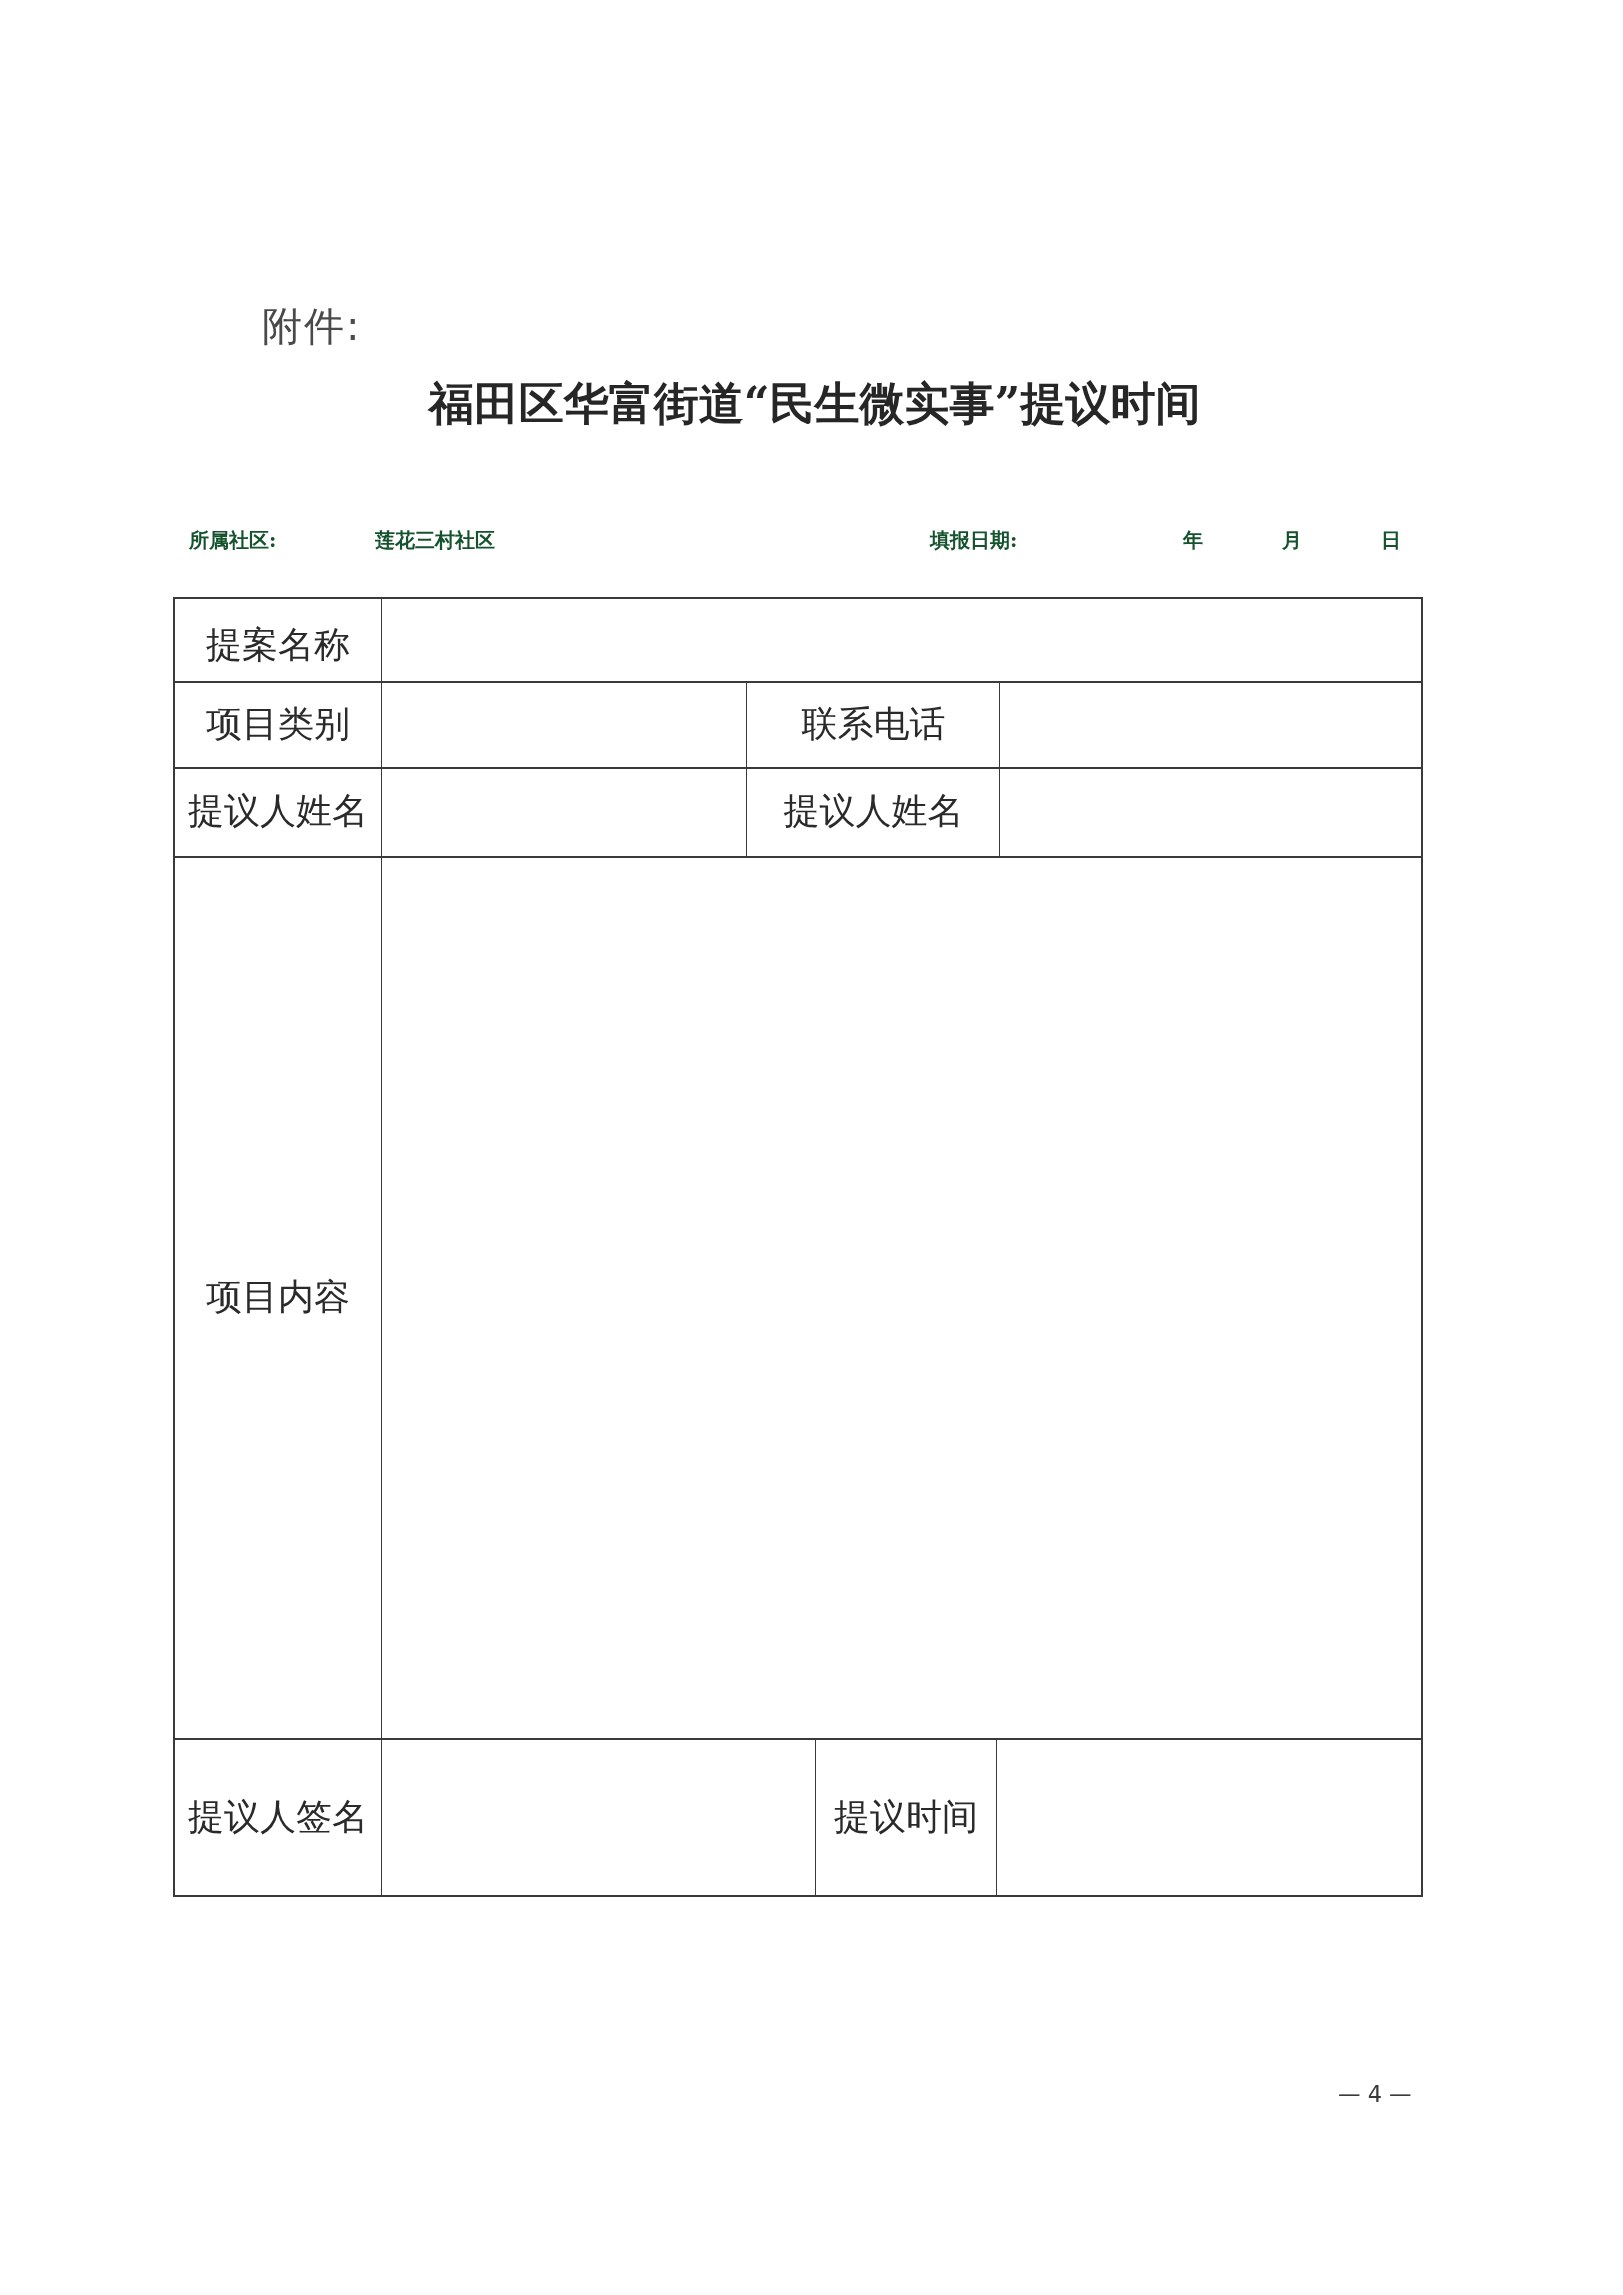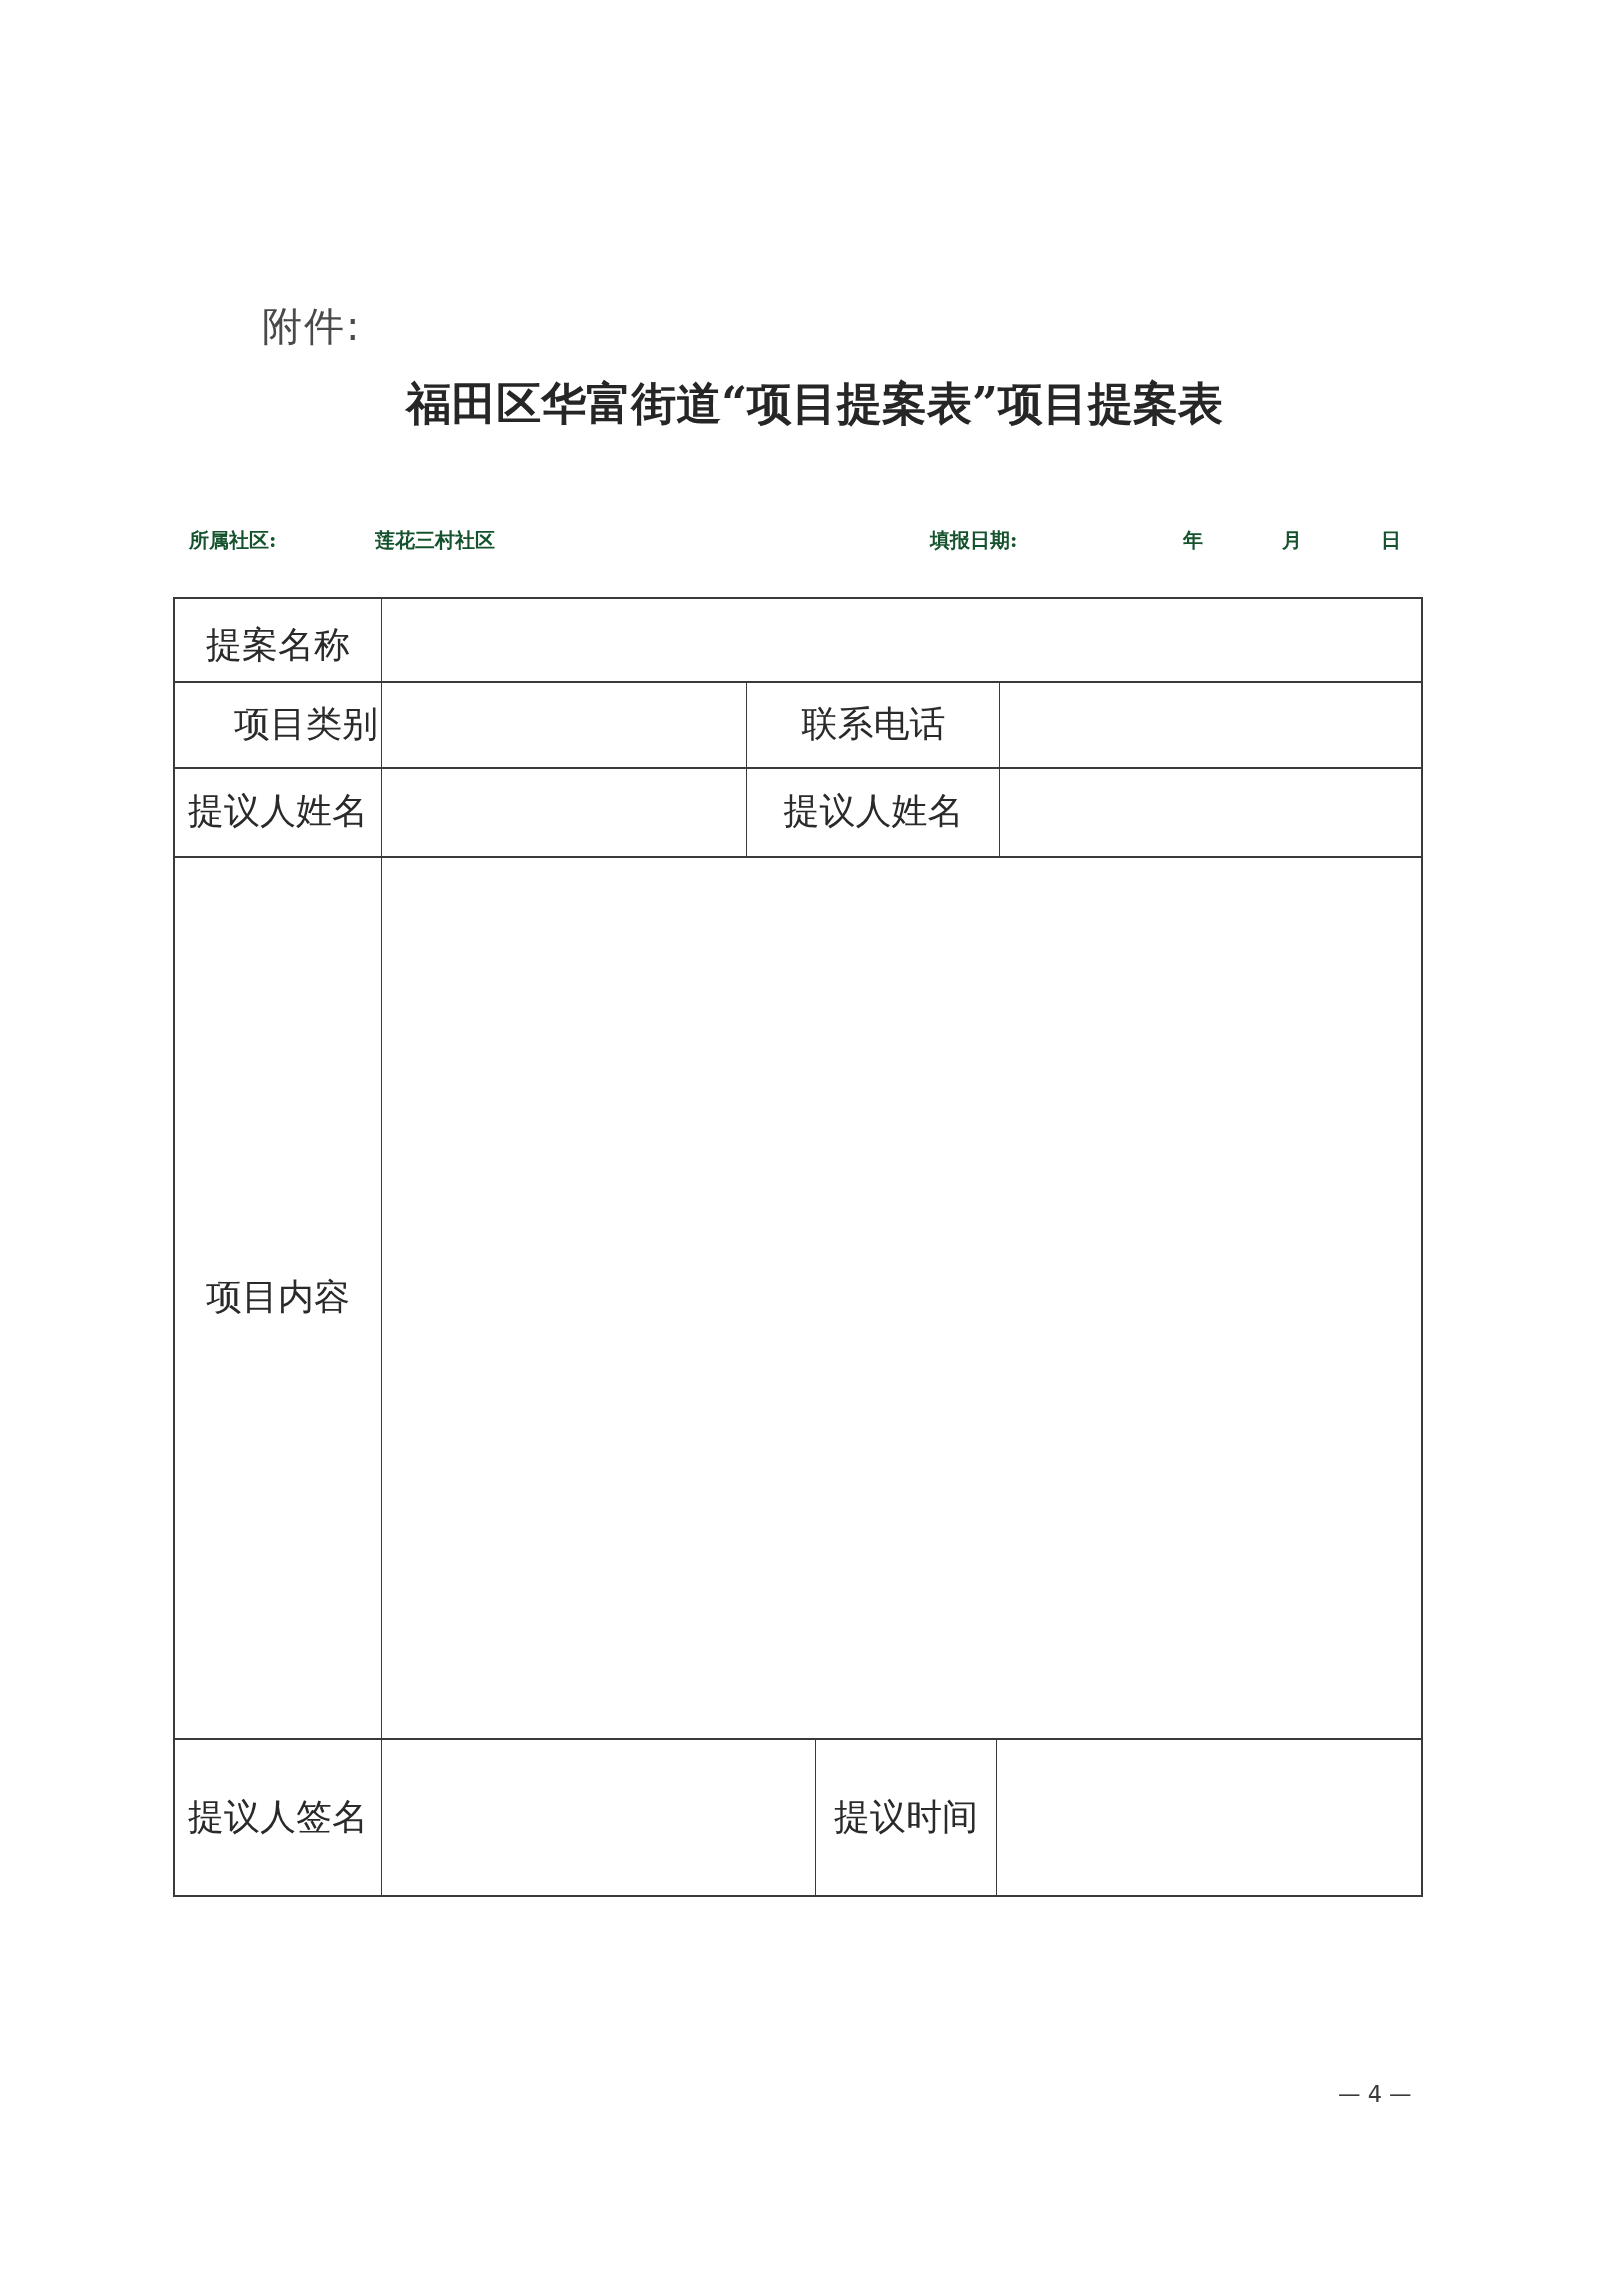"福田区华富街道“项目提案表”项目提案表" div.abs { text: 项目提案表”项目提案表 -> 民生微实事”提议时间 }
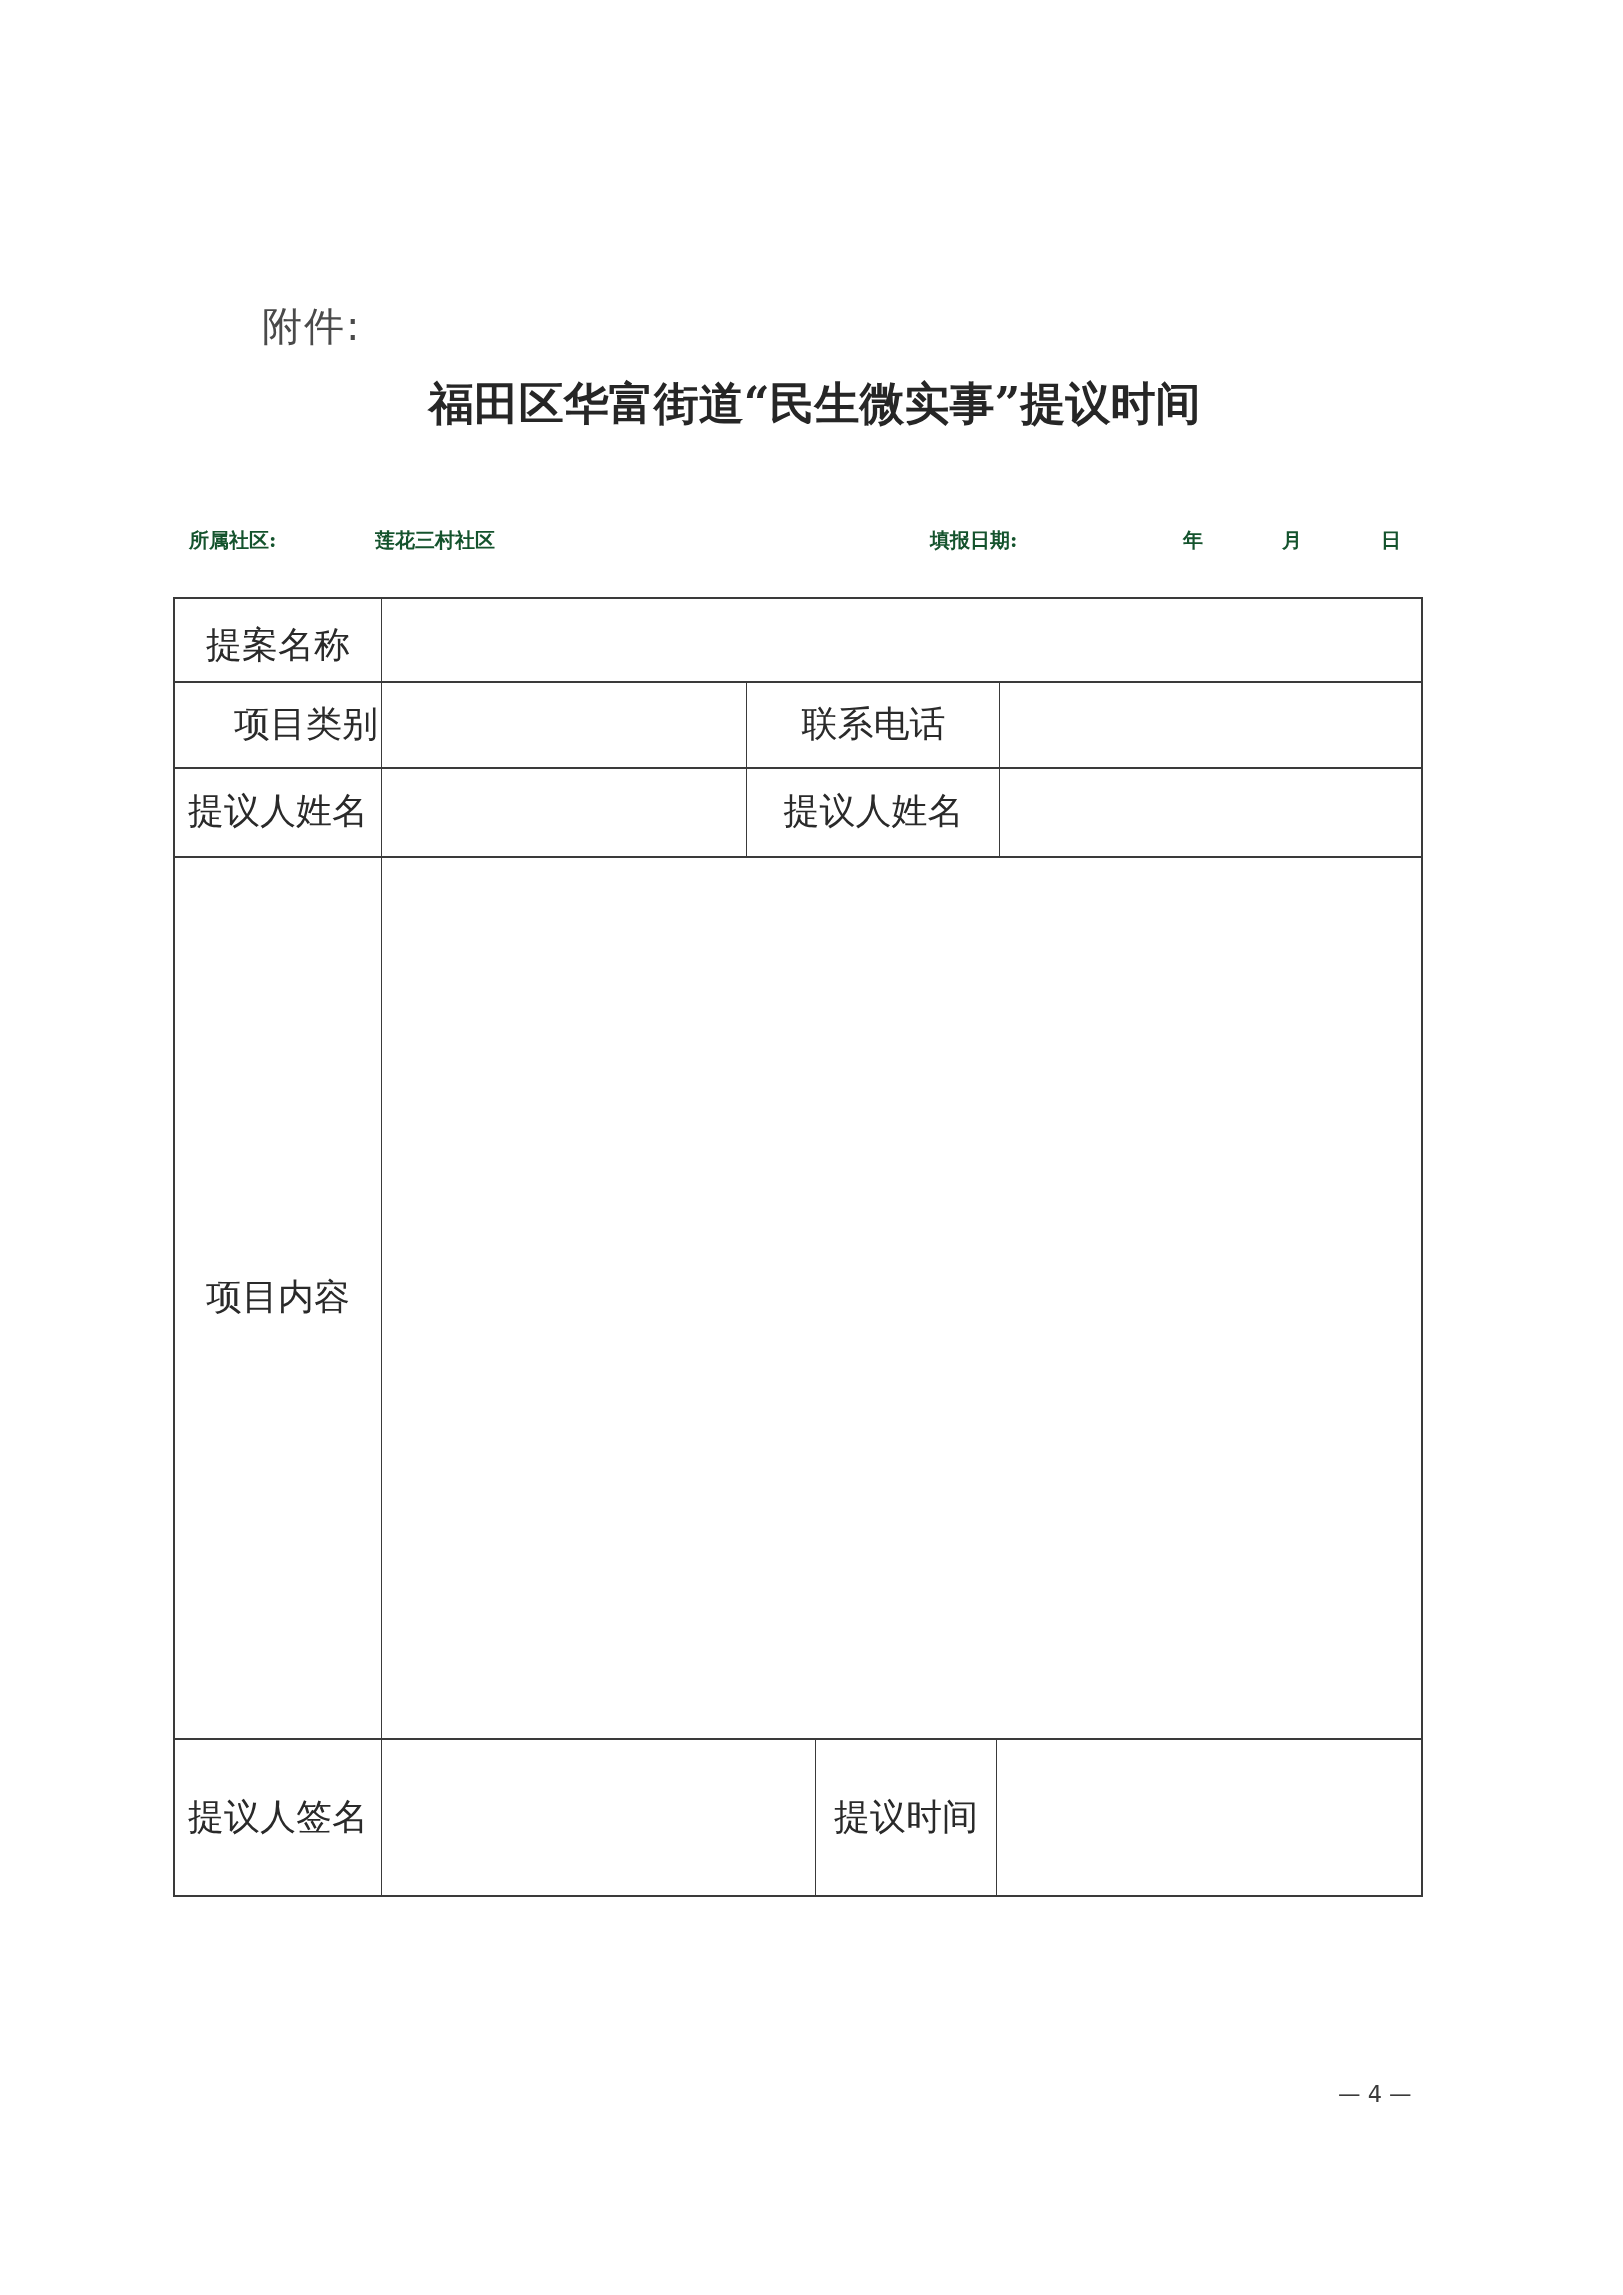"项目类别" div.cell { padding-left: 28px -> none }
